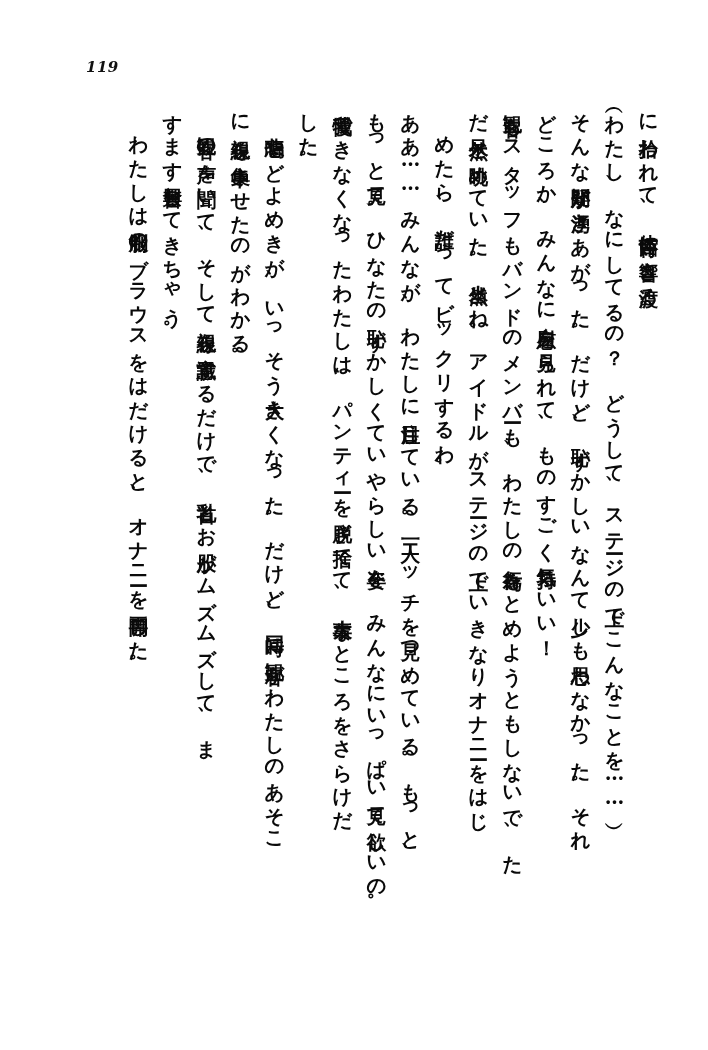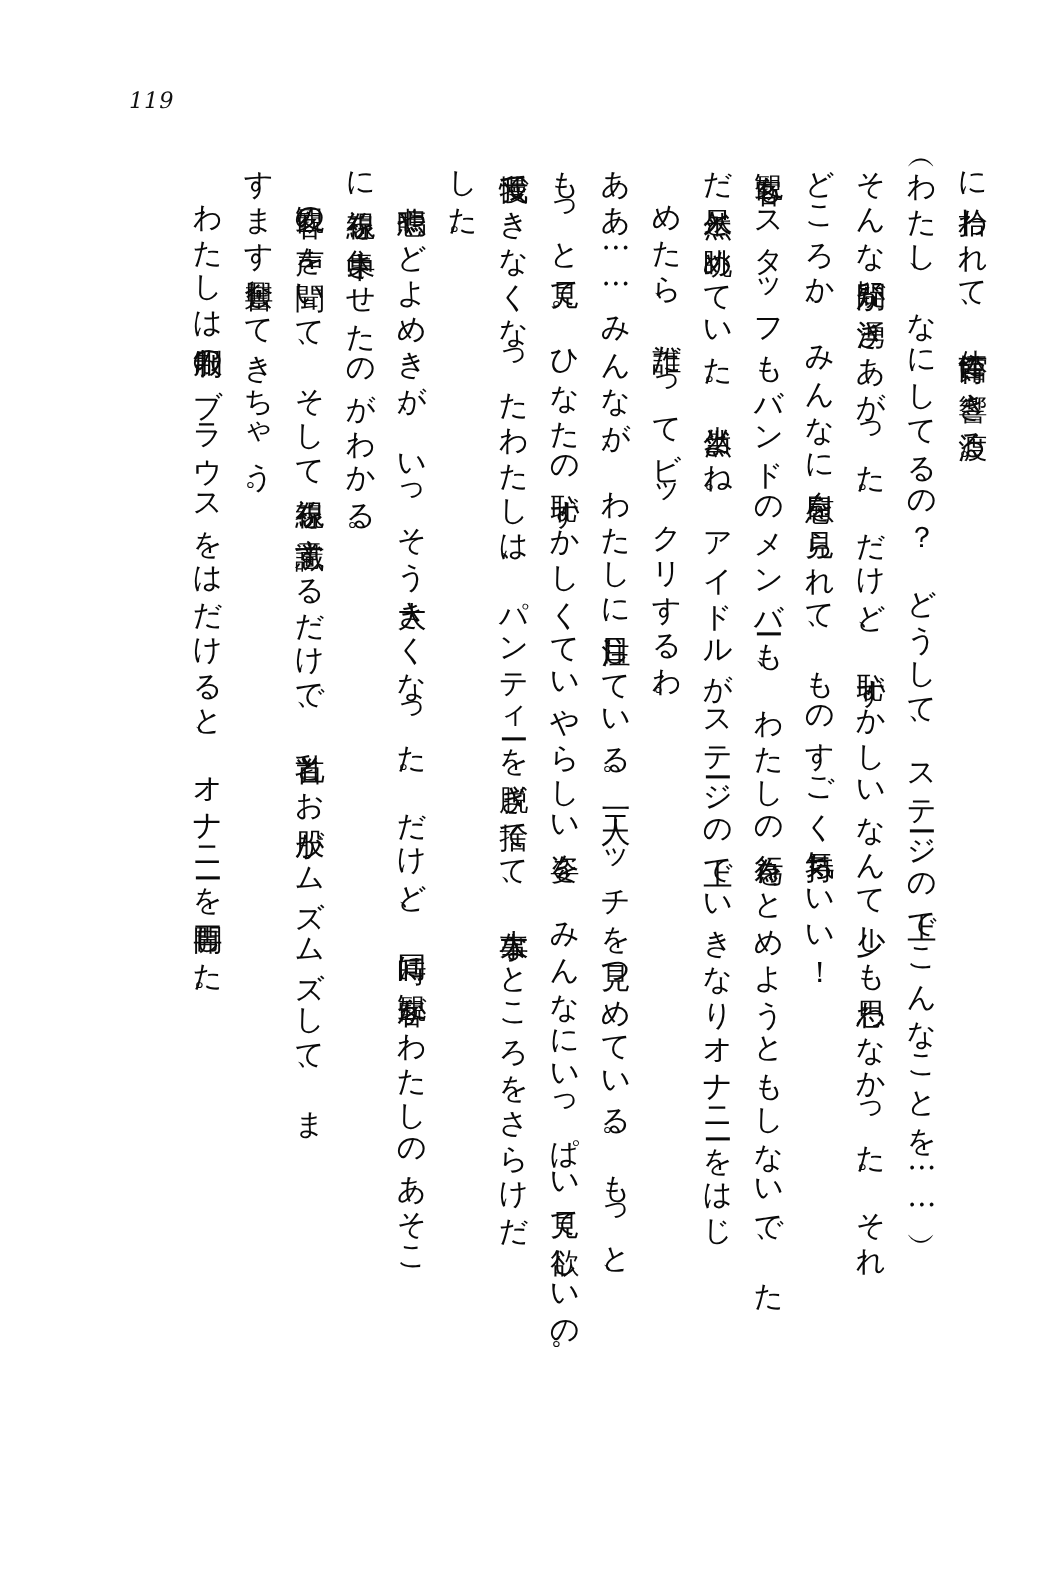"119" .page { font-weight: none -> bold }
